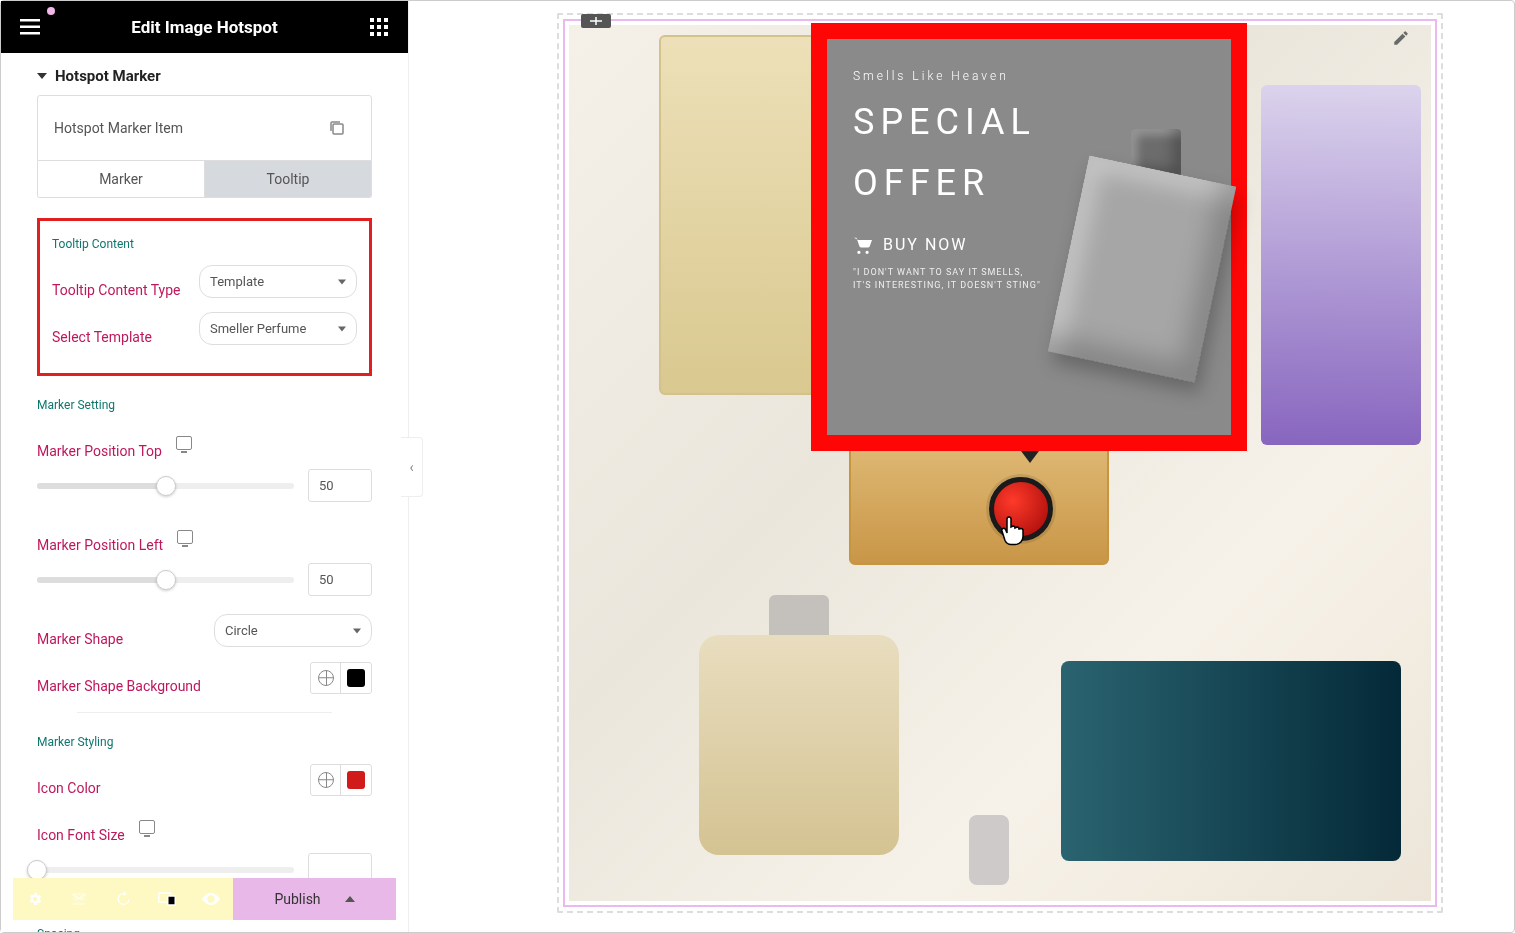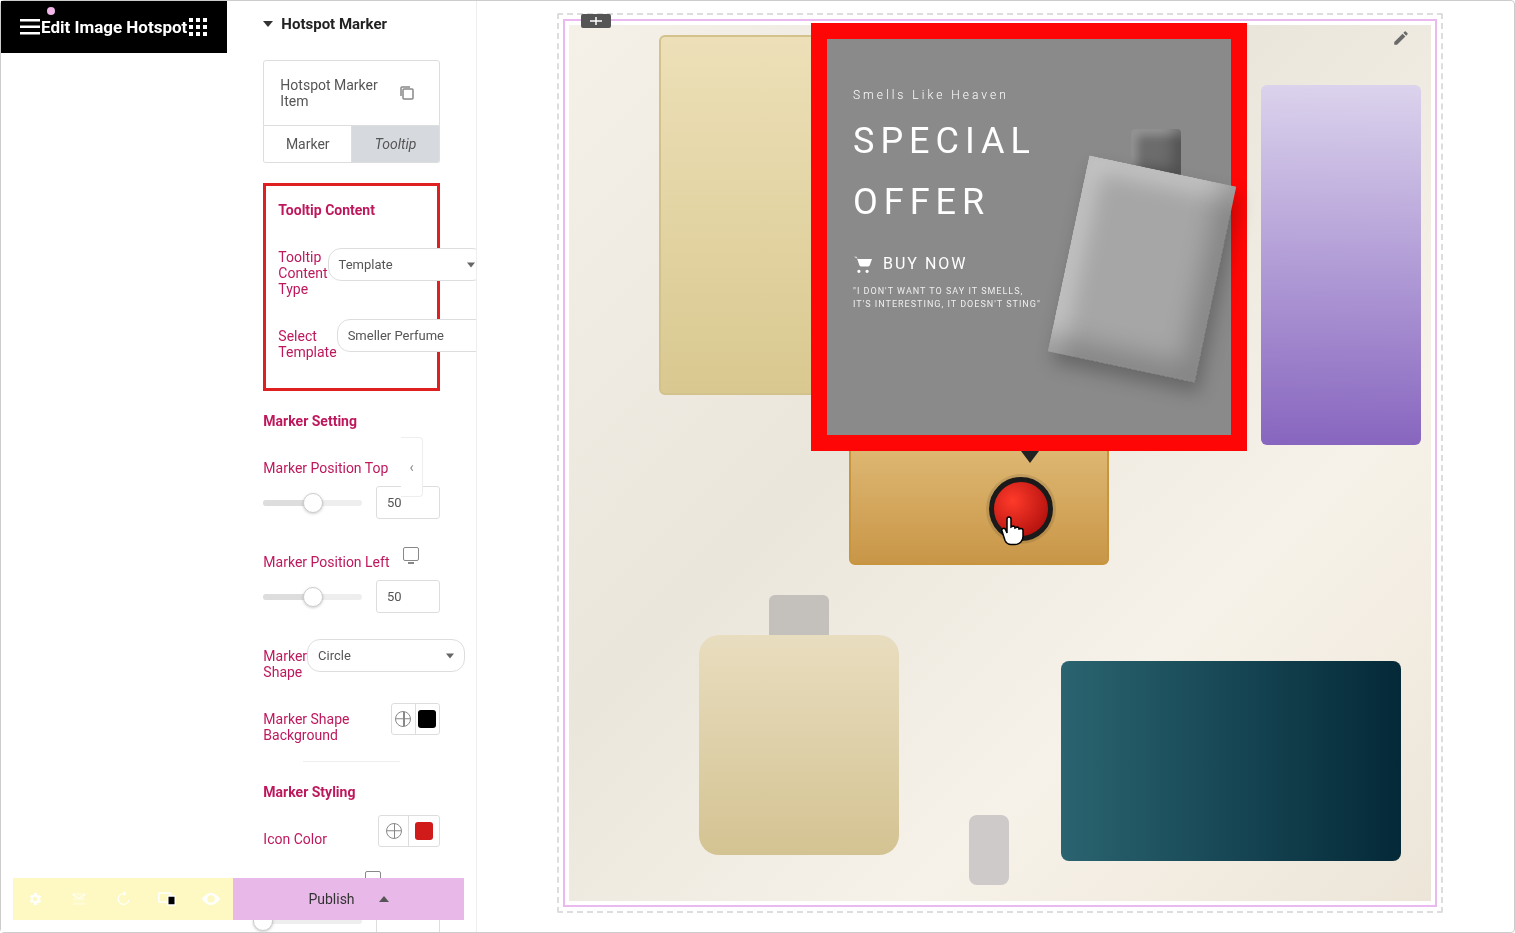"Edit Image Hotspot" .sidebar { flex-direction: row -> column; width: 476px -> 408px }
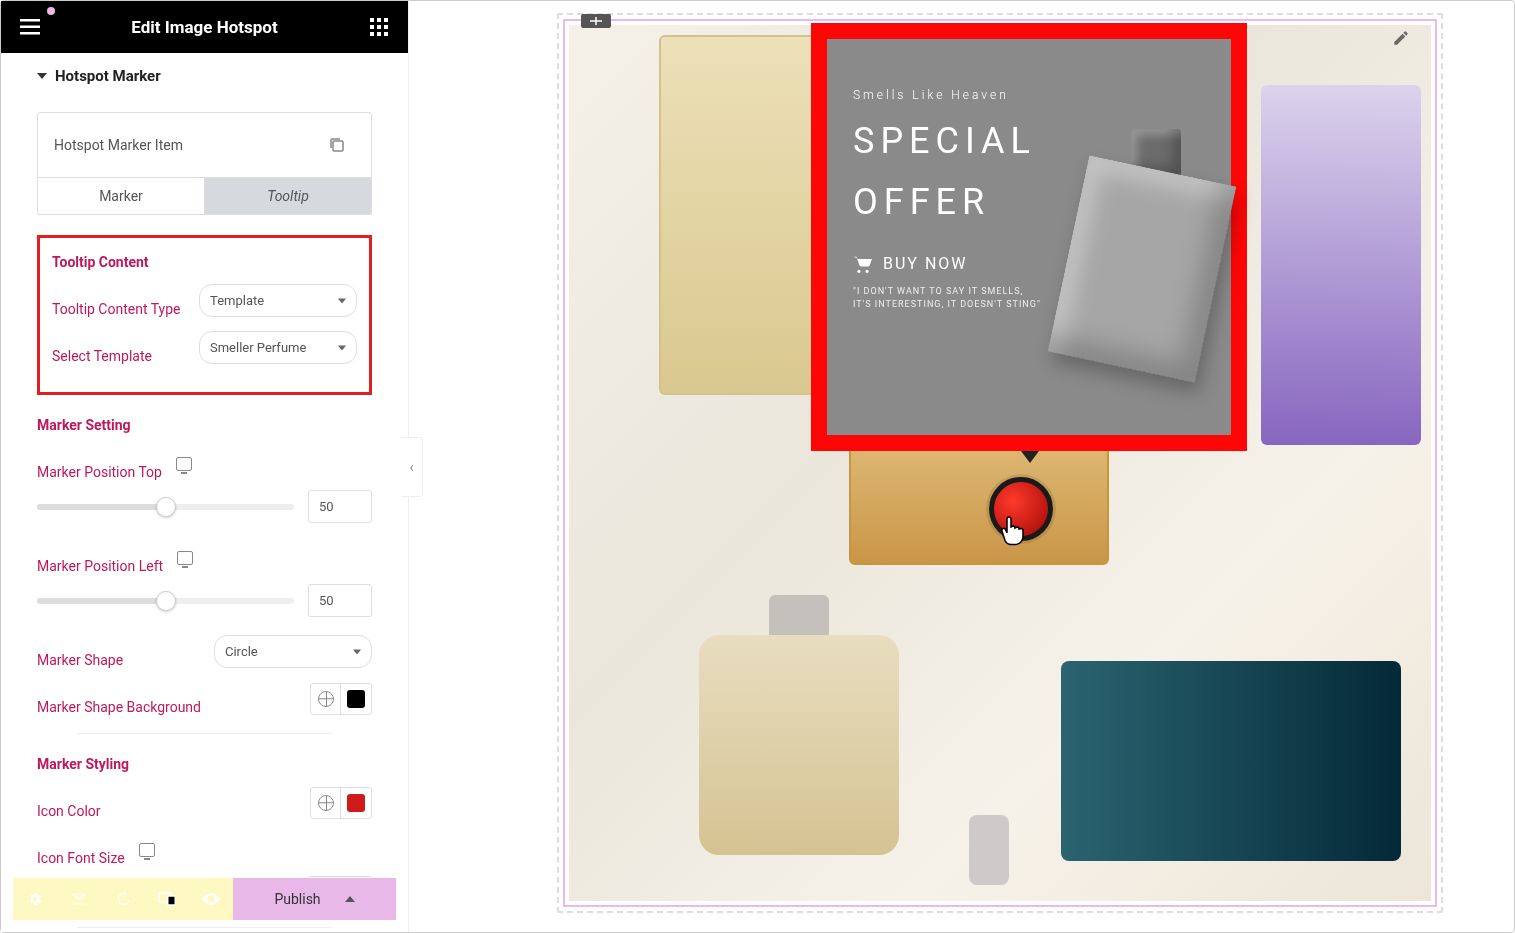"Hotspot Marker" .section-head { margin-bottom: 27px -> 10px }
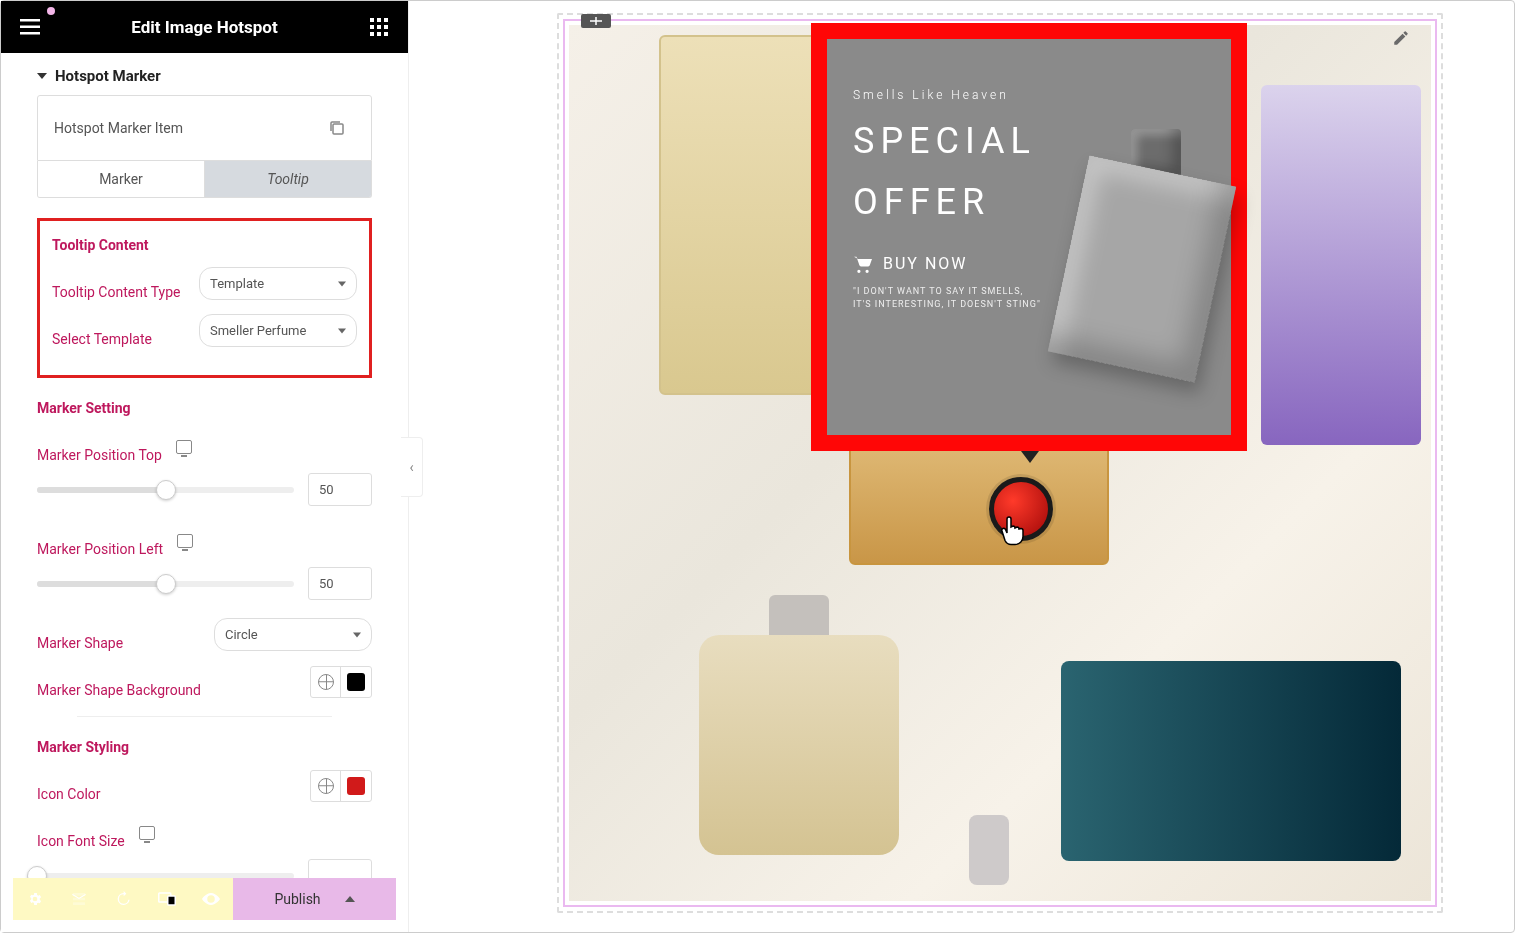"Smells Like Heaven" .tip-text { margin-top: 19px -> none }
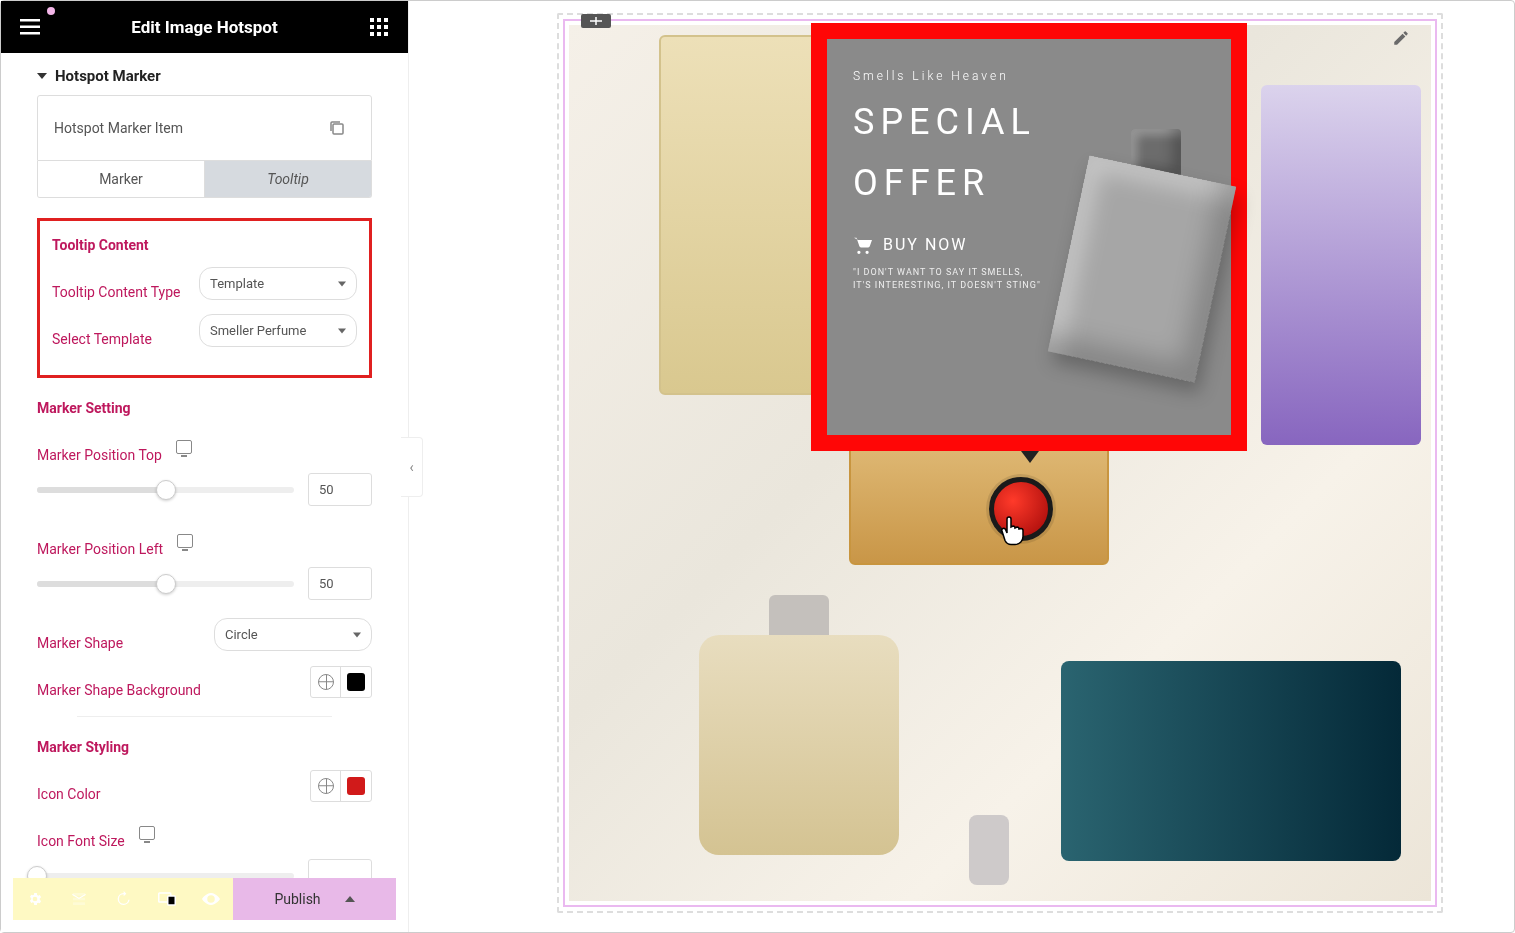"Tooltip" .tab.active { font-style: italic -> none }
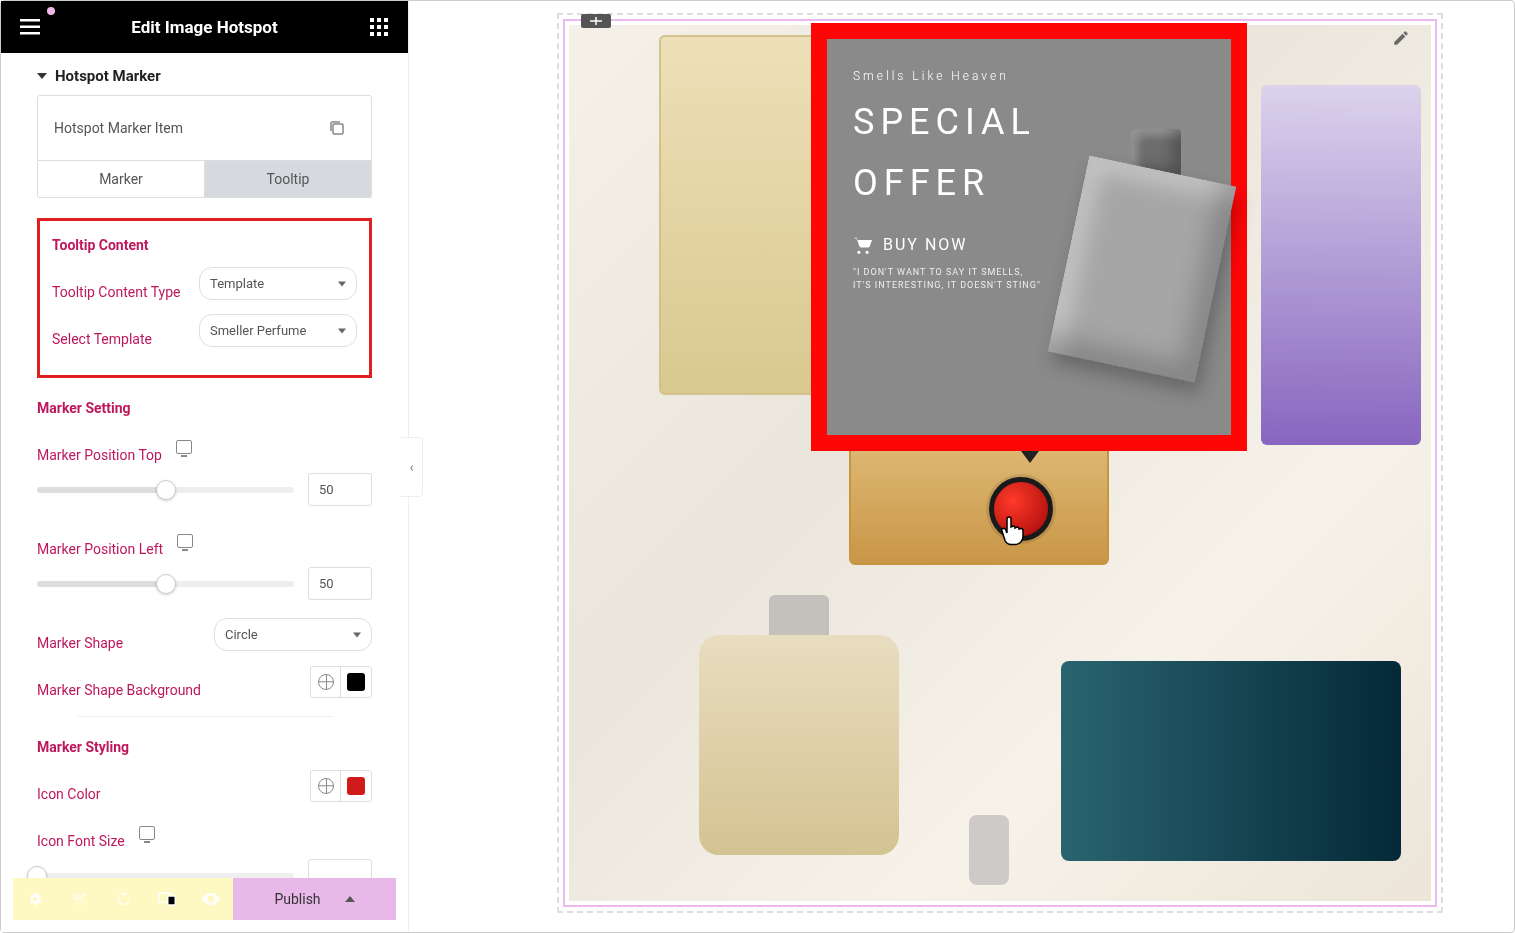"Tooltip Content" .sub-head { color: #be185d -> #0f766e; font-size: 14px -> 12px; font-weight: 700 -> 400 }
